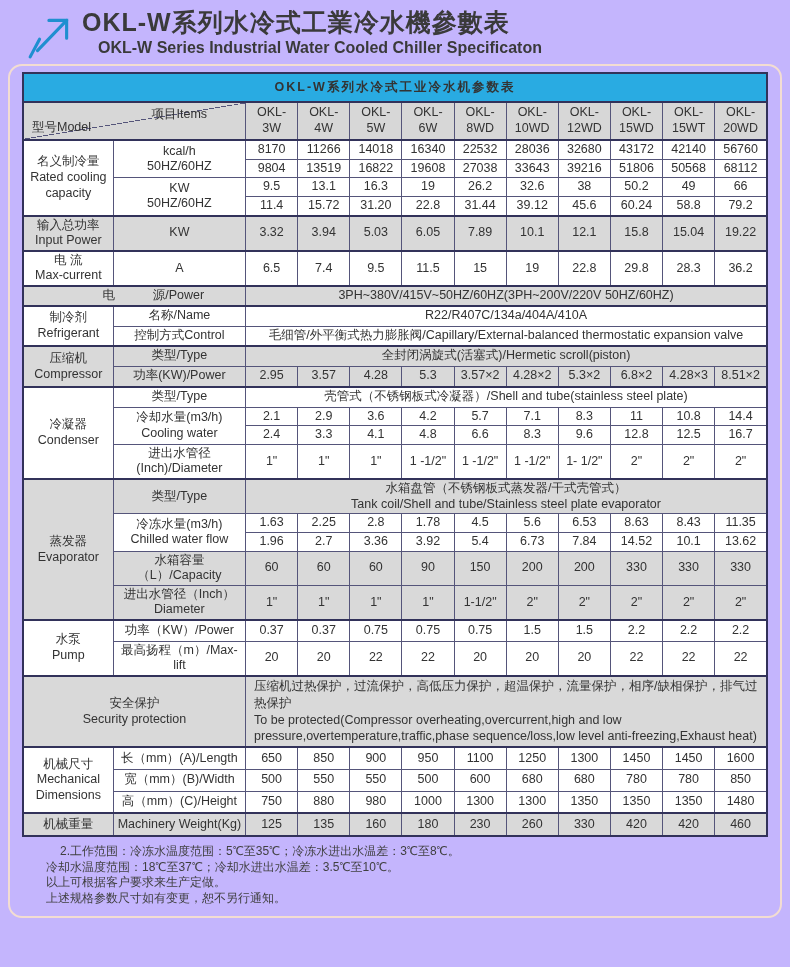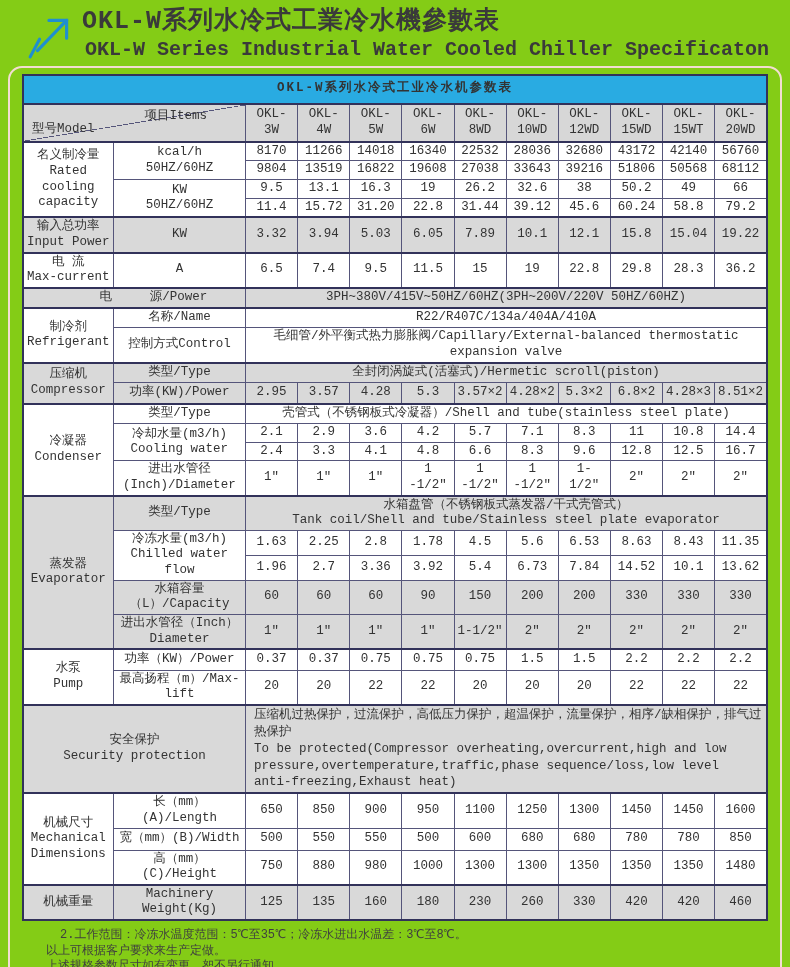"OKL-W系列水冷式工業冷水機參數表" .page { background: #84cc16 -> #c4b5fd; font-family: Liberation Mono, monospace -> Liberation Sans, sans-serif }
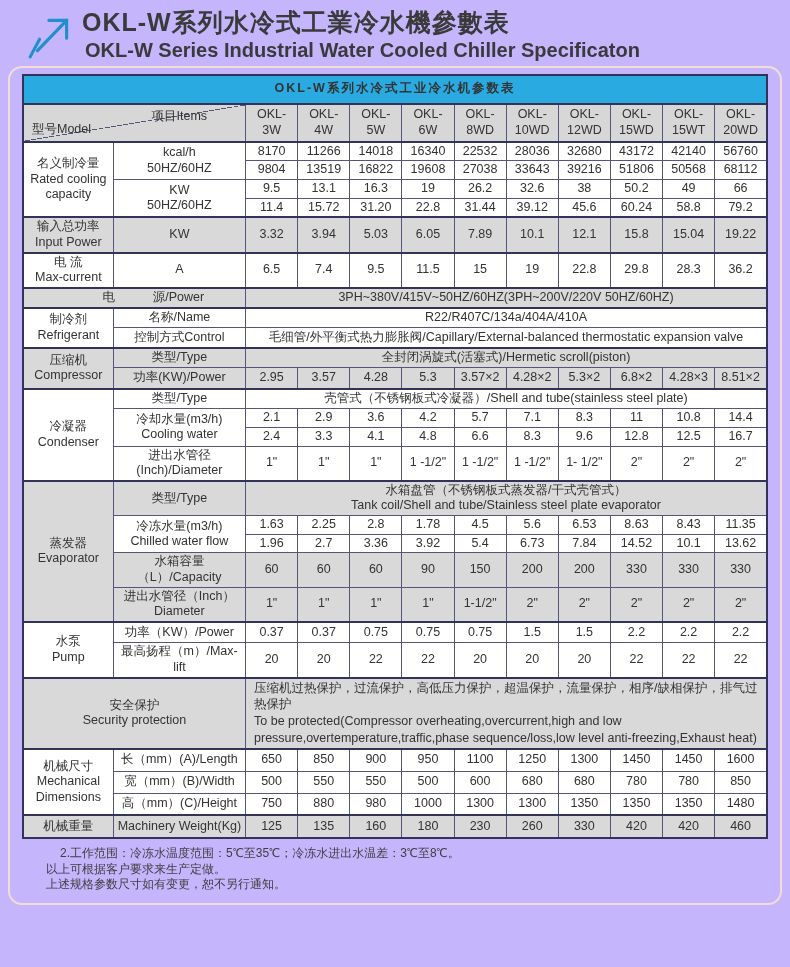"OKL-W Series Industrial Water Cooled" .t-en { font-size: 20px -> 16px; margin: 1px 0 0 3px -> 1px 0 0 16px }
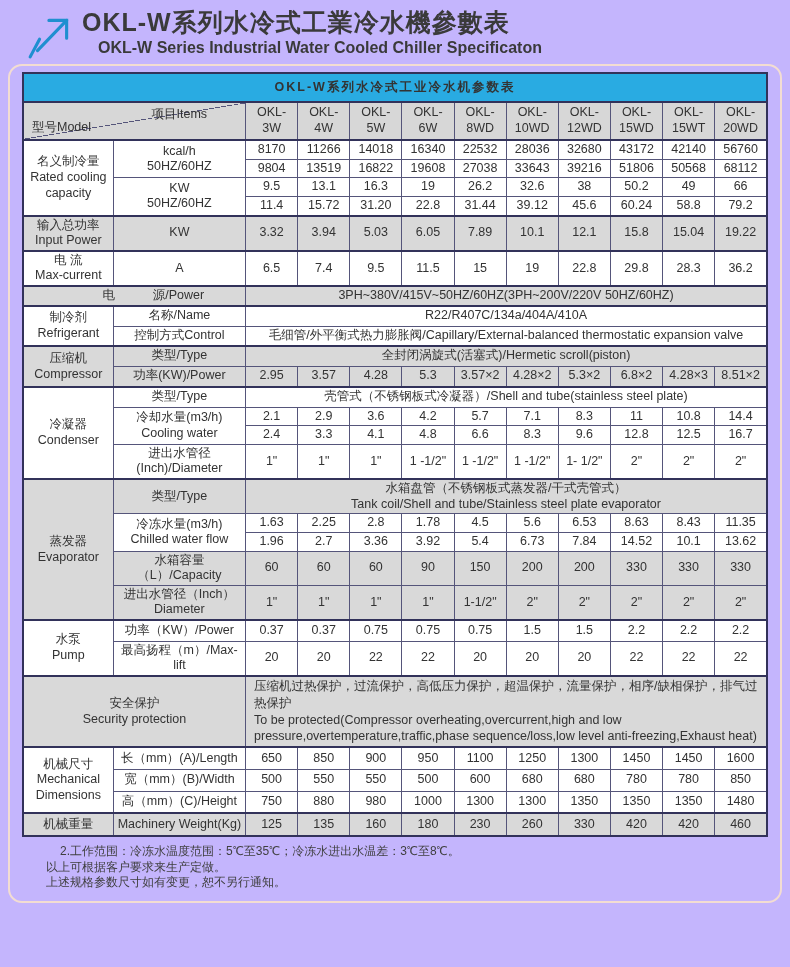"冷却水温度范围：18℃至37℃；冷却水进出水温差：3.5℃至10℃。" div.ind1 { html: none -> <div>冷却水温度范围：18℃至37℃；冷却水进出水温差：3.5℃至10℃。</div> }
